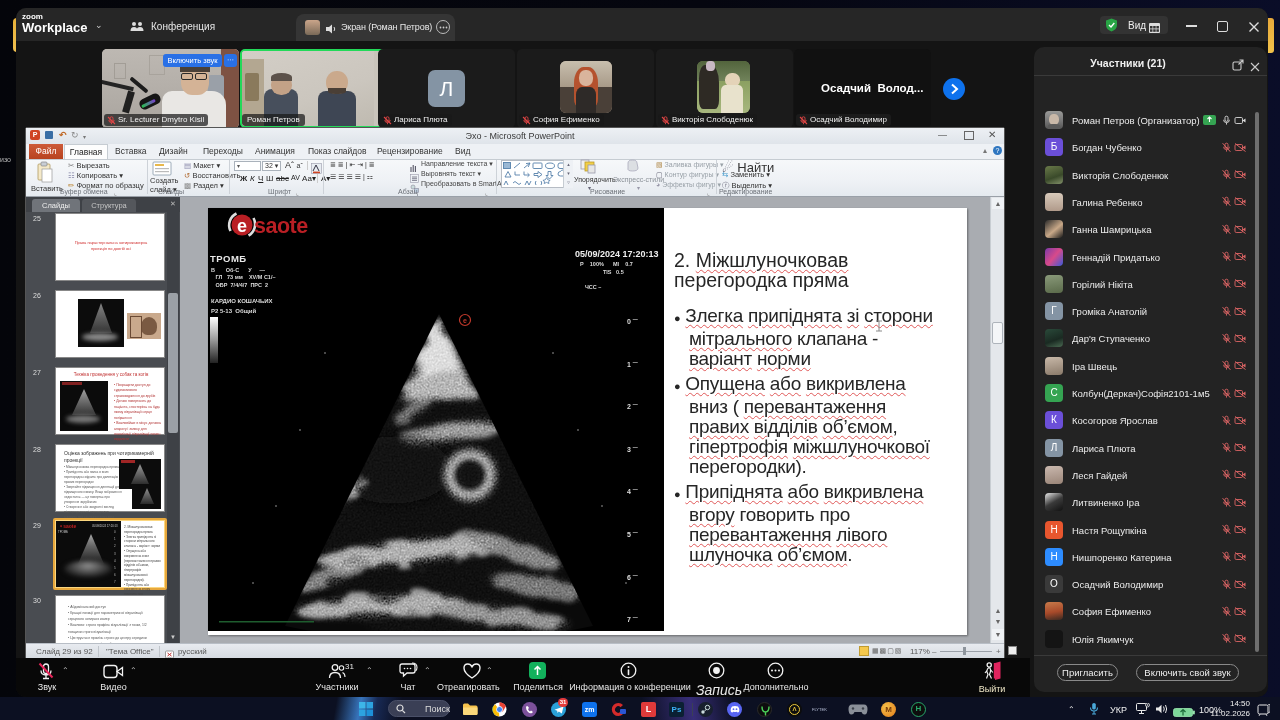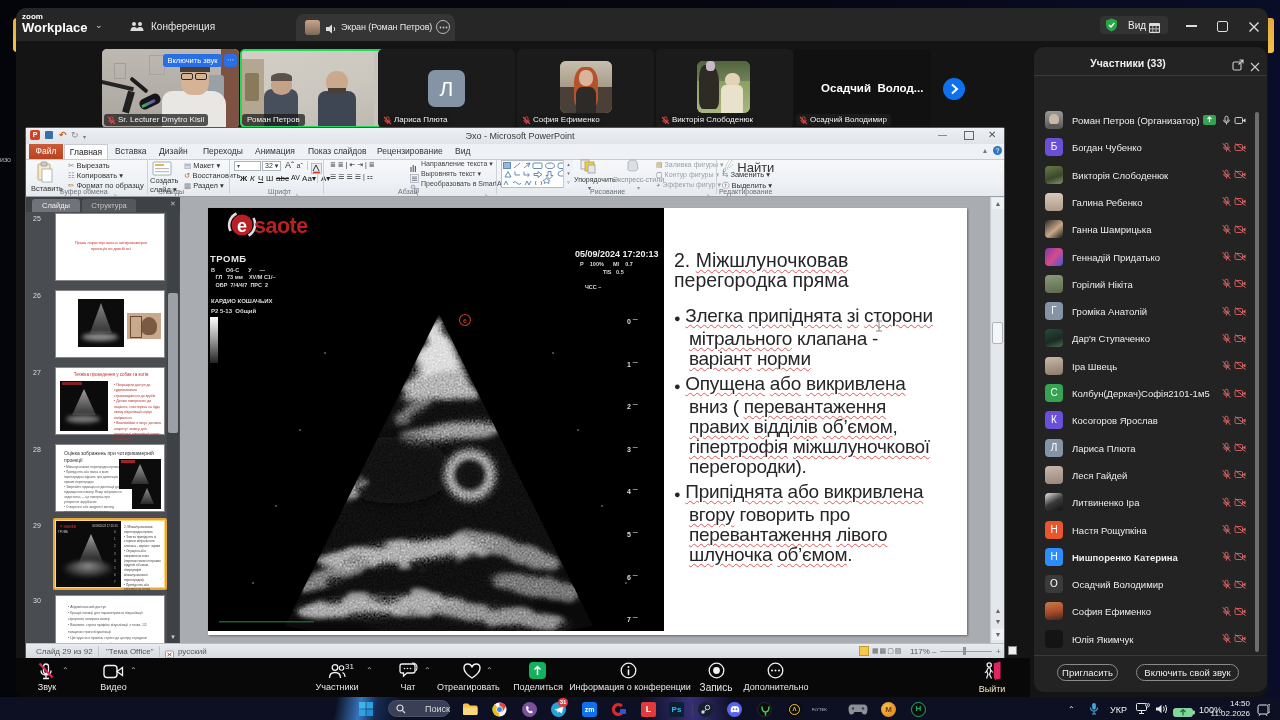"Участники (33)" div.abs { text: 33 -> 21 }
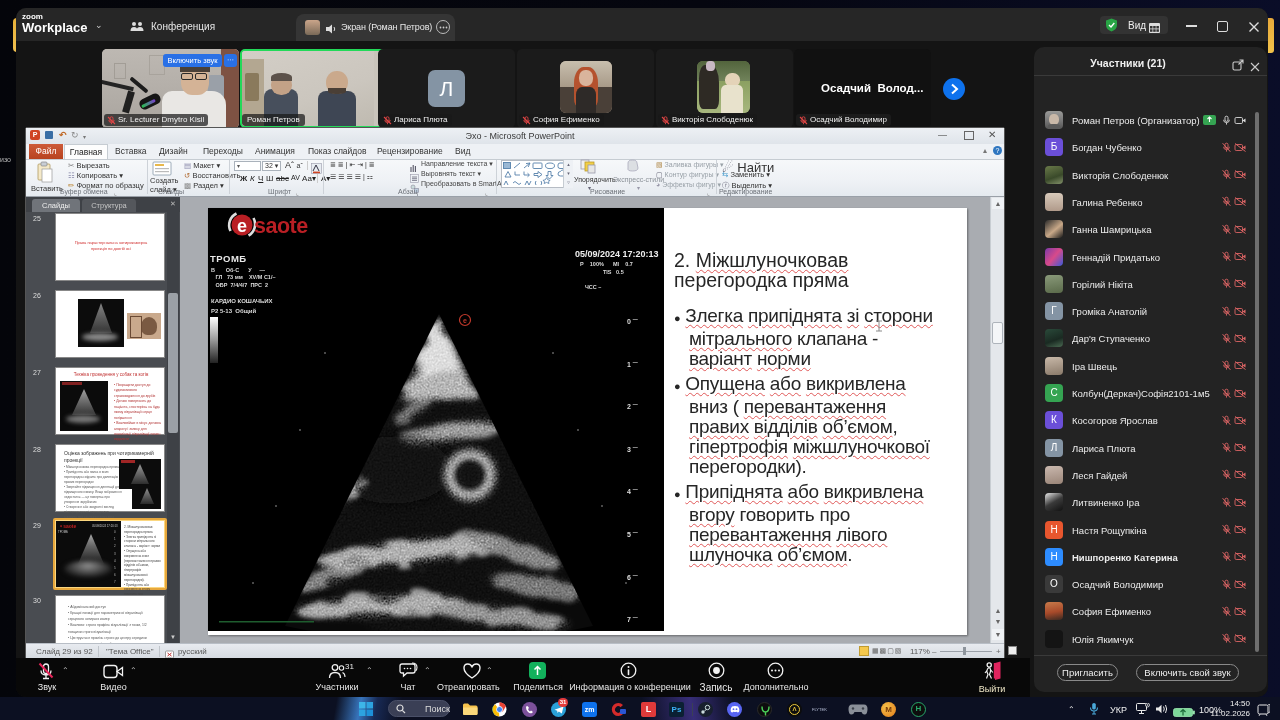"Нишпоренко Катерина" div.abs { font-weight: bold -> none }
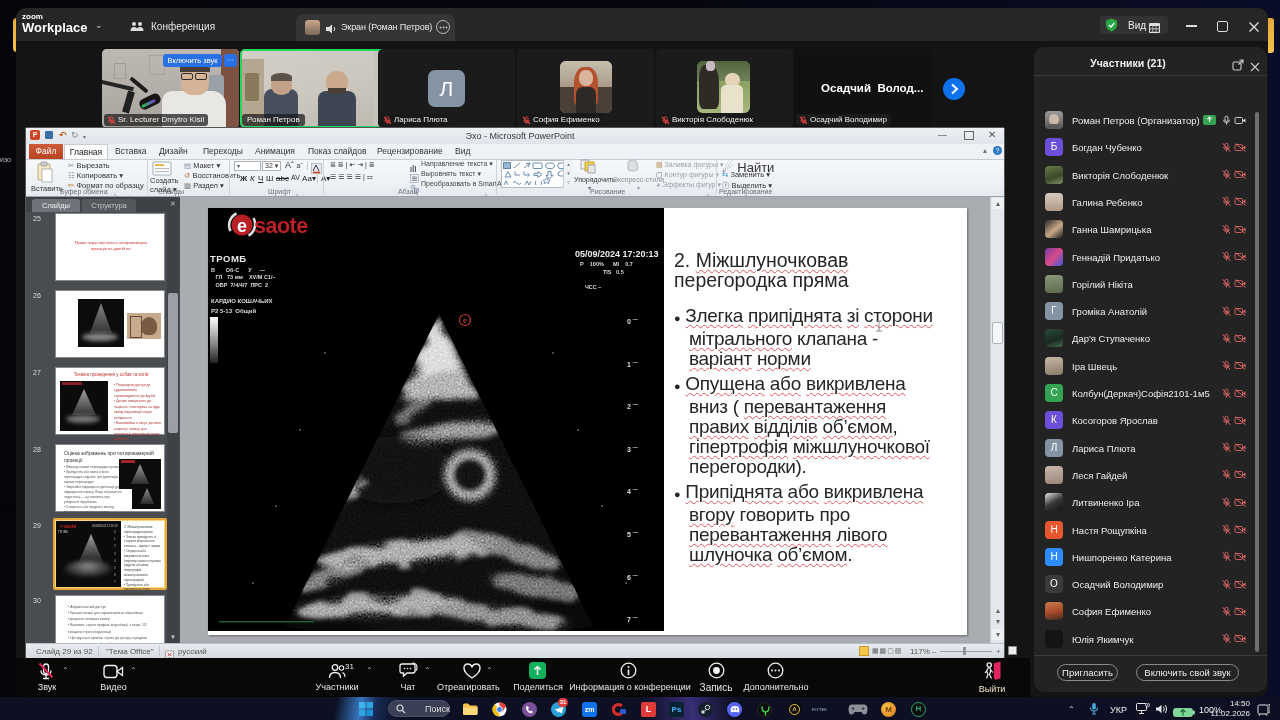"Запись" div.abs { font-size: 10px -> 14px; font-style: none -> italic; text-align: center -> right }
